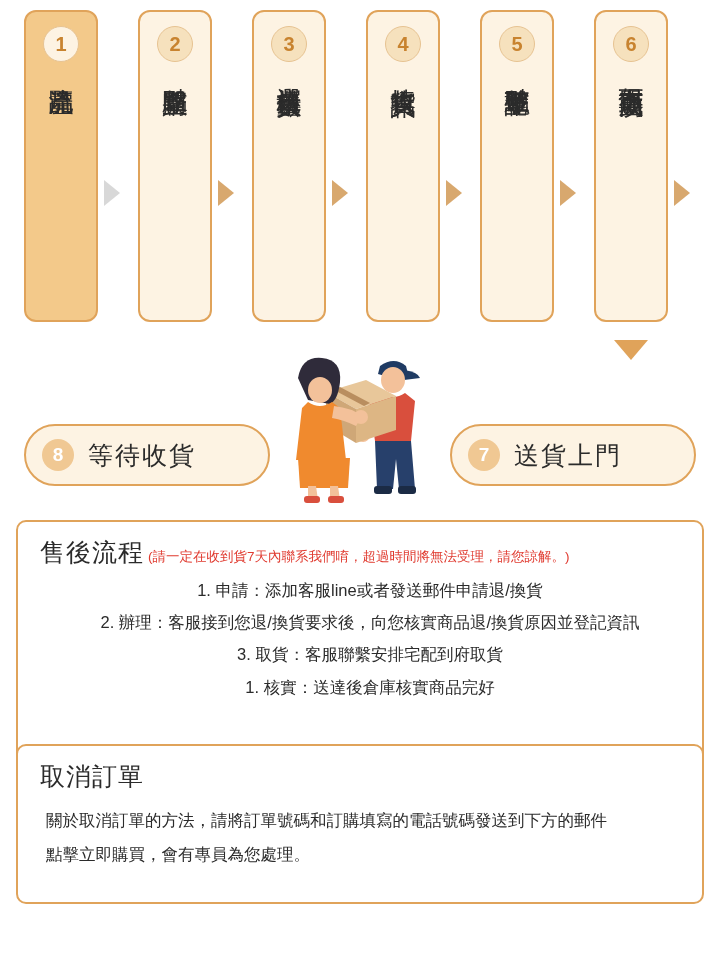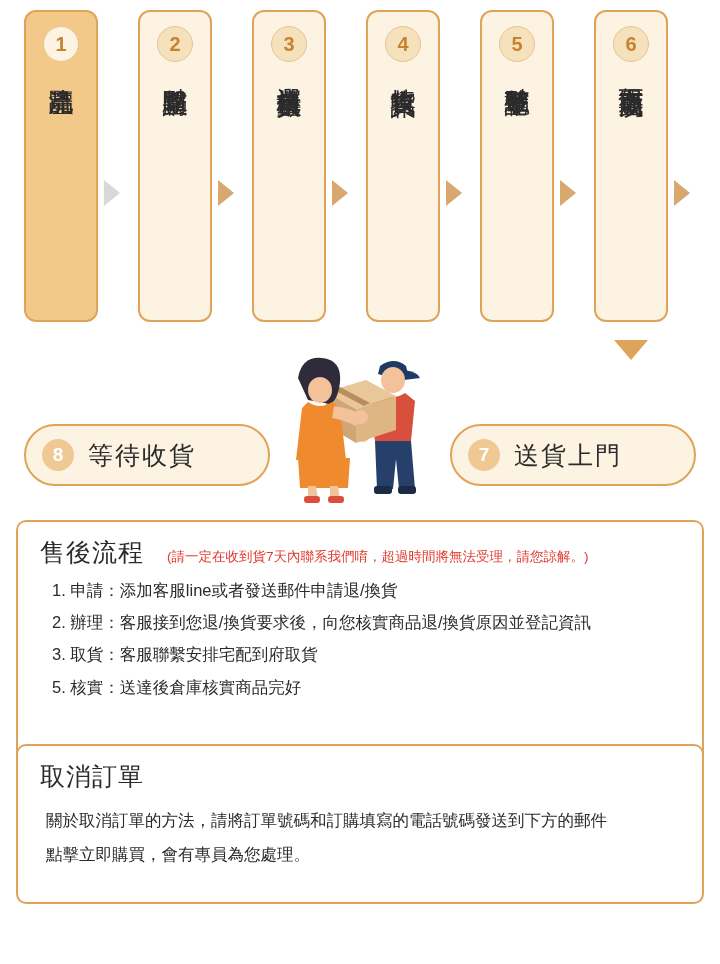"售後流程" div.panel { text-align: none -> center }
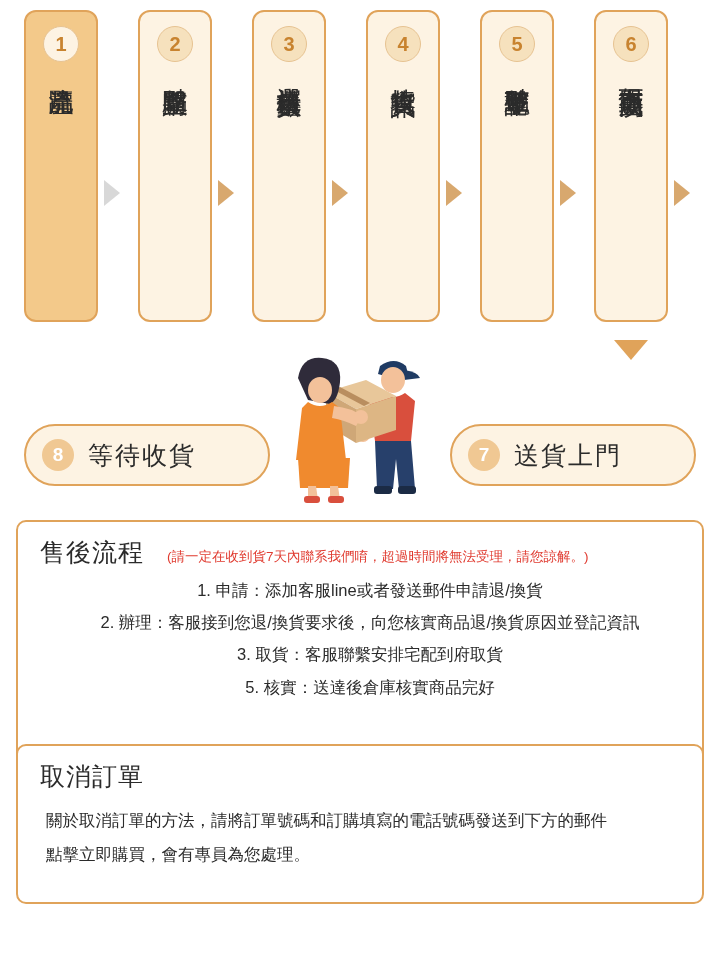"(請一定在收到貨7天內聯系我們唷，超過時間將無法受理，請您諒解。)" span.panel-note { margin-left: 23px -> 4px }
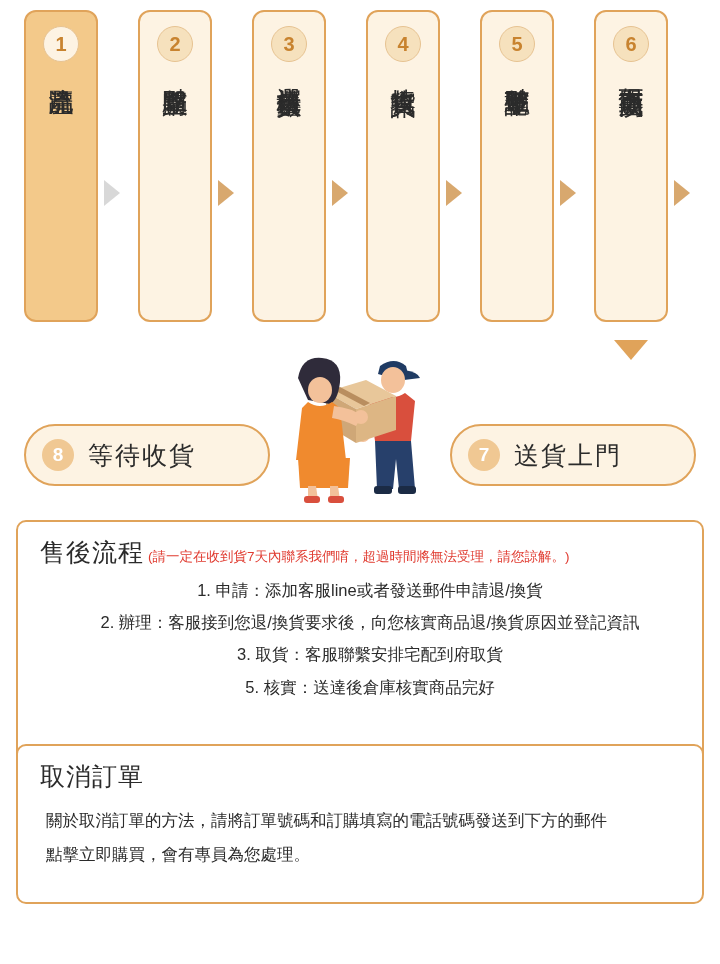"5. 核實：送達後倉庫核實商品完好" li { text: 5 -> 1 }
